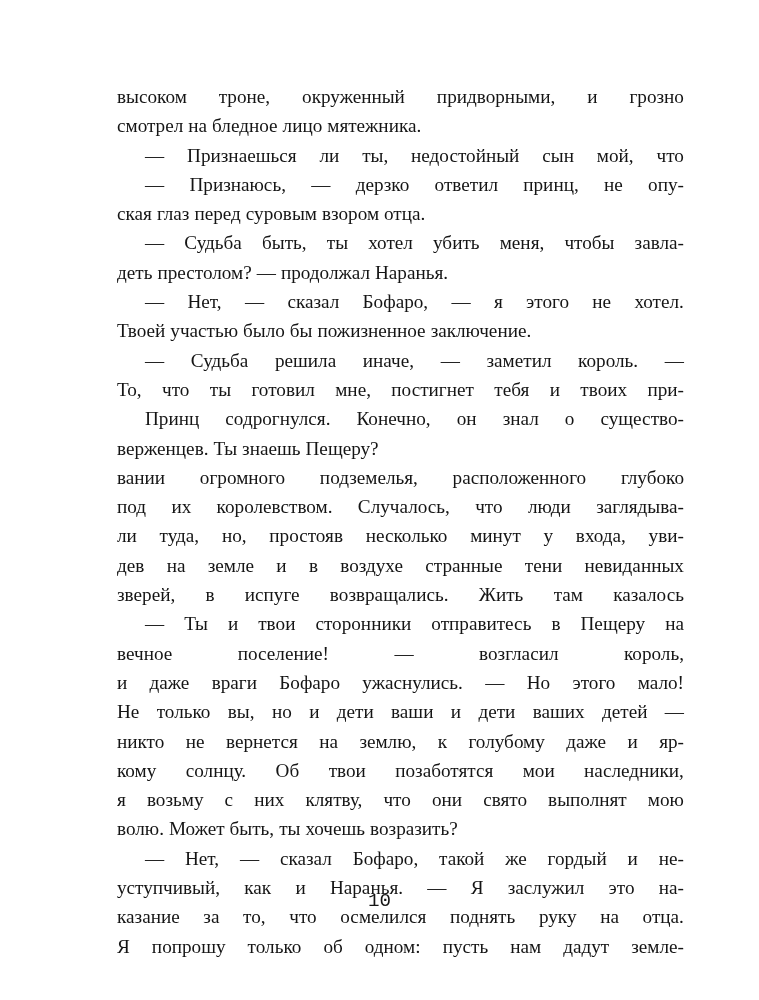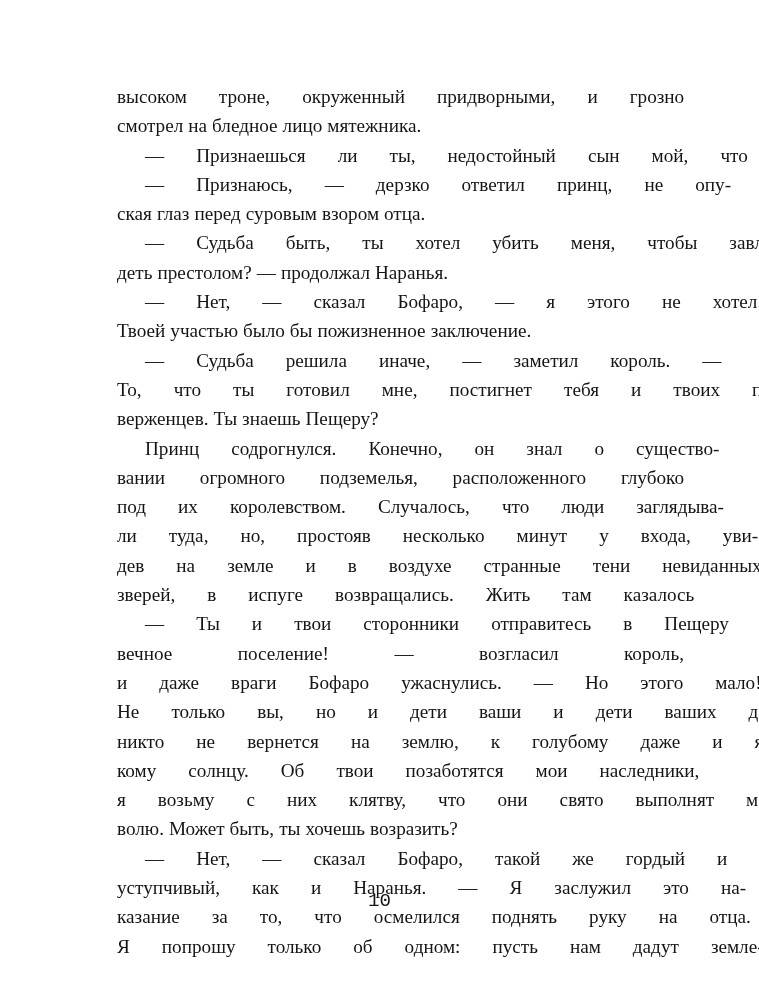"высоком" .line { gap: 32px -> none }
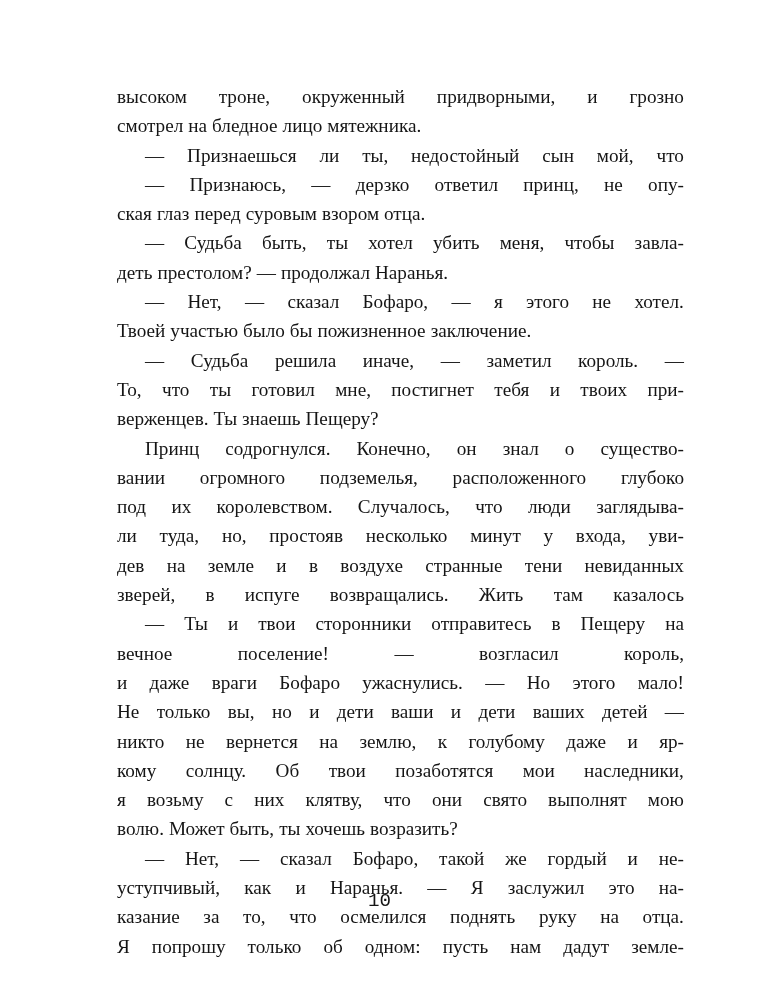"верженцев. Ты знаешь Пещеру?" div.line { order: before "Принц" -> after "Принц" }
